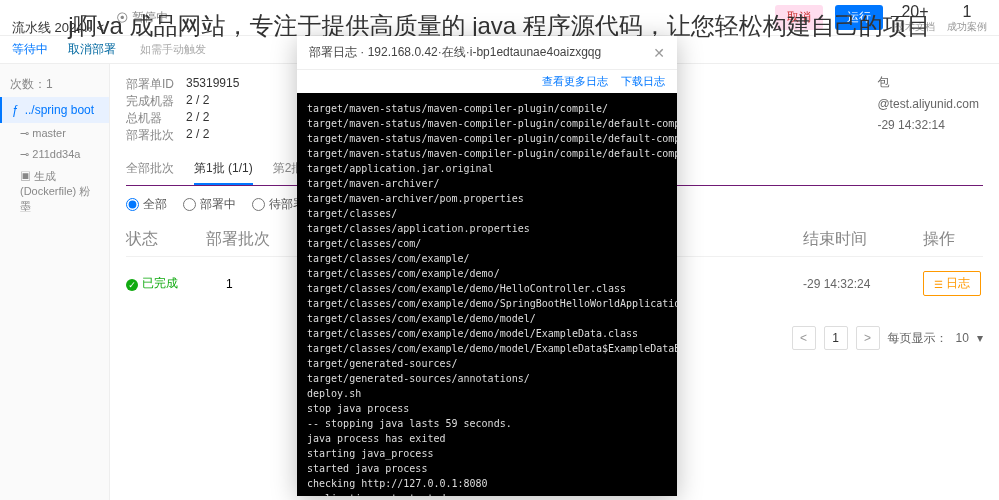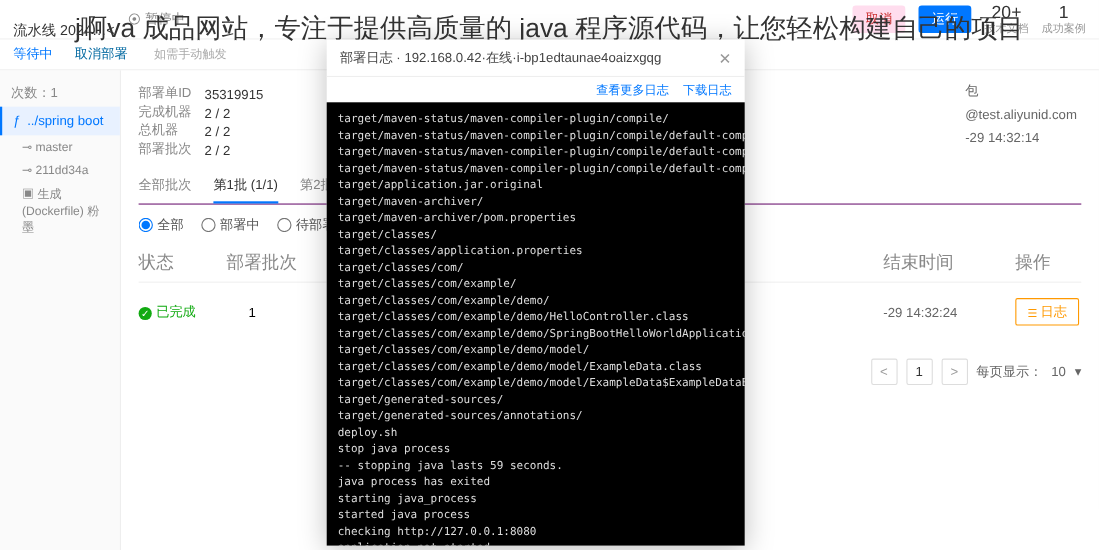"部署单ID" .meta .pair { align-items: flex-end -> none }
